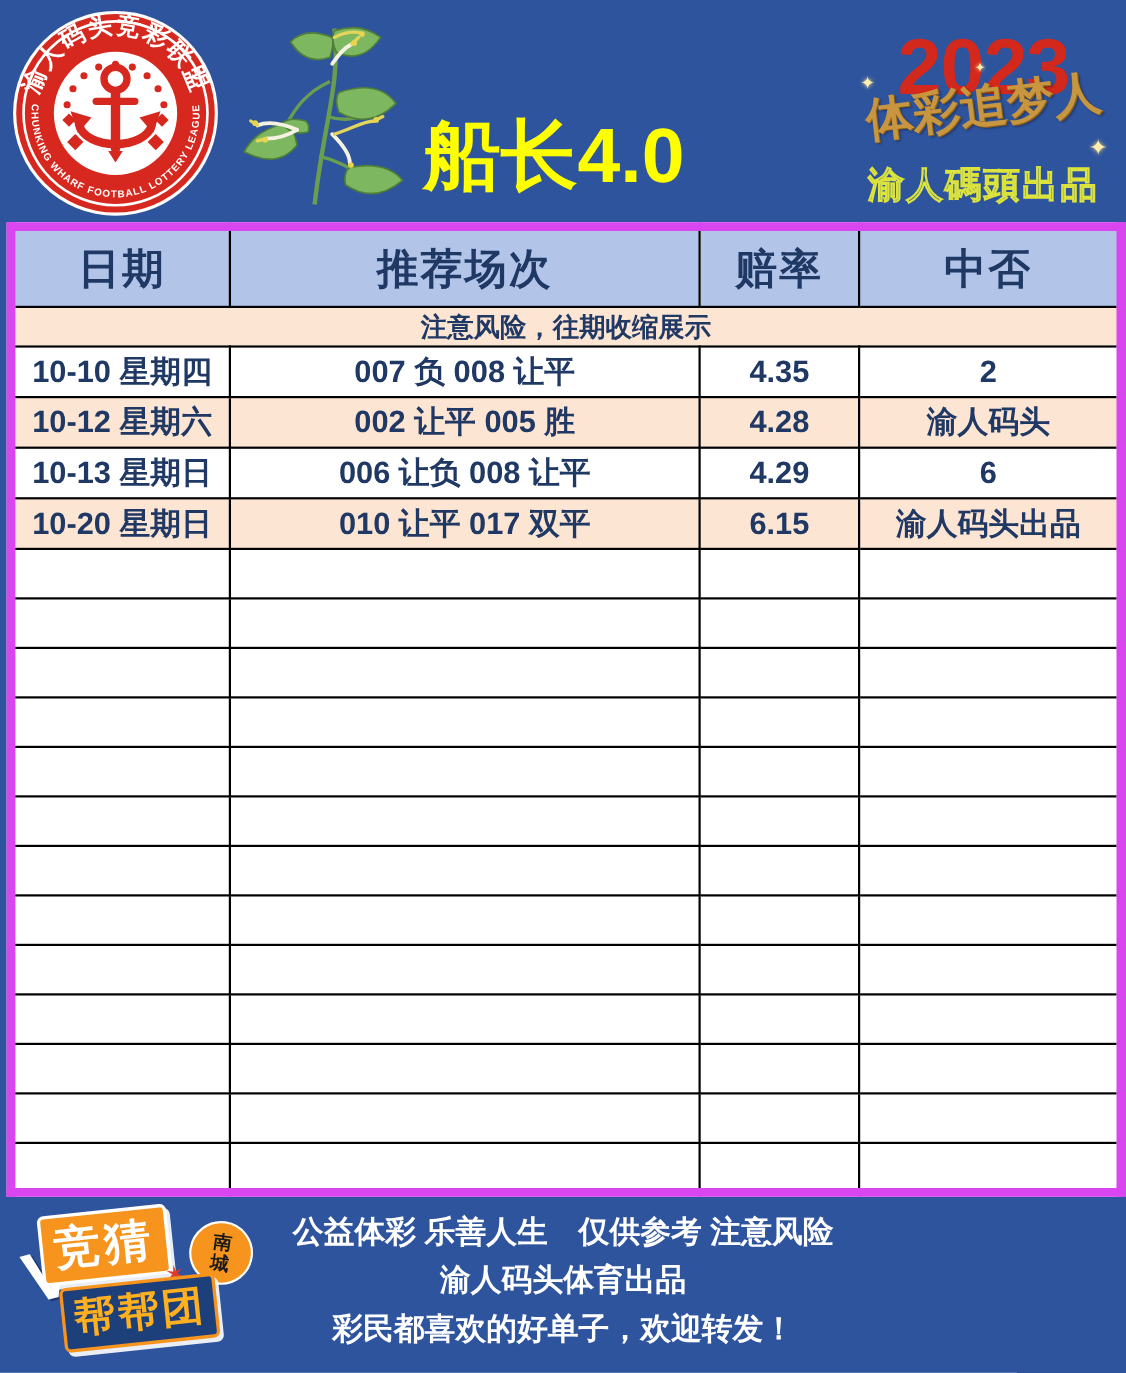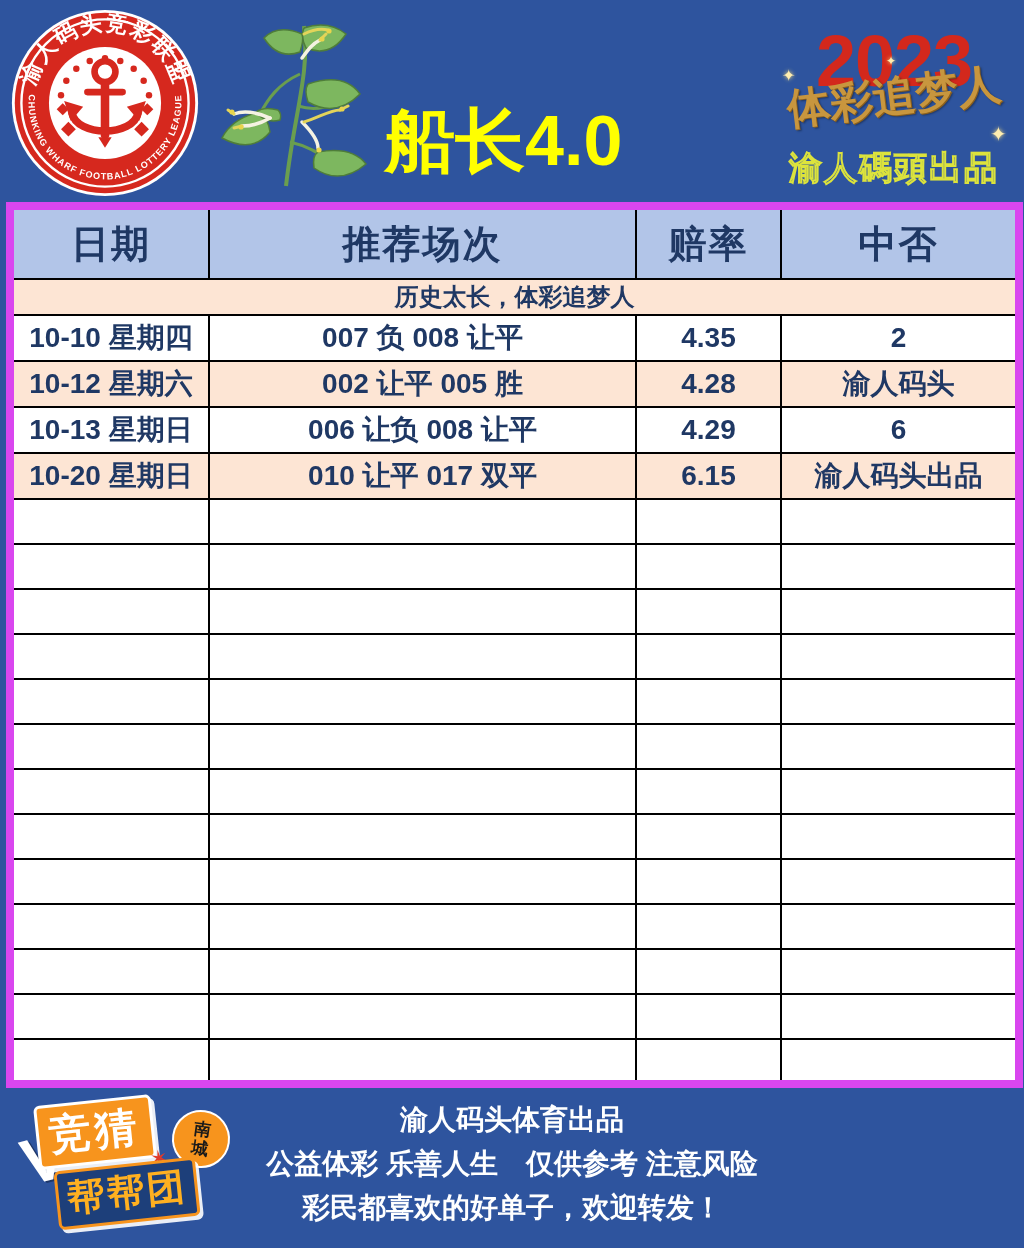"历史太长，体彩追梦人" td { text: 历史太长，体彩追梦人 -> 注意风险，往期收缩展示 }
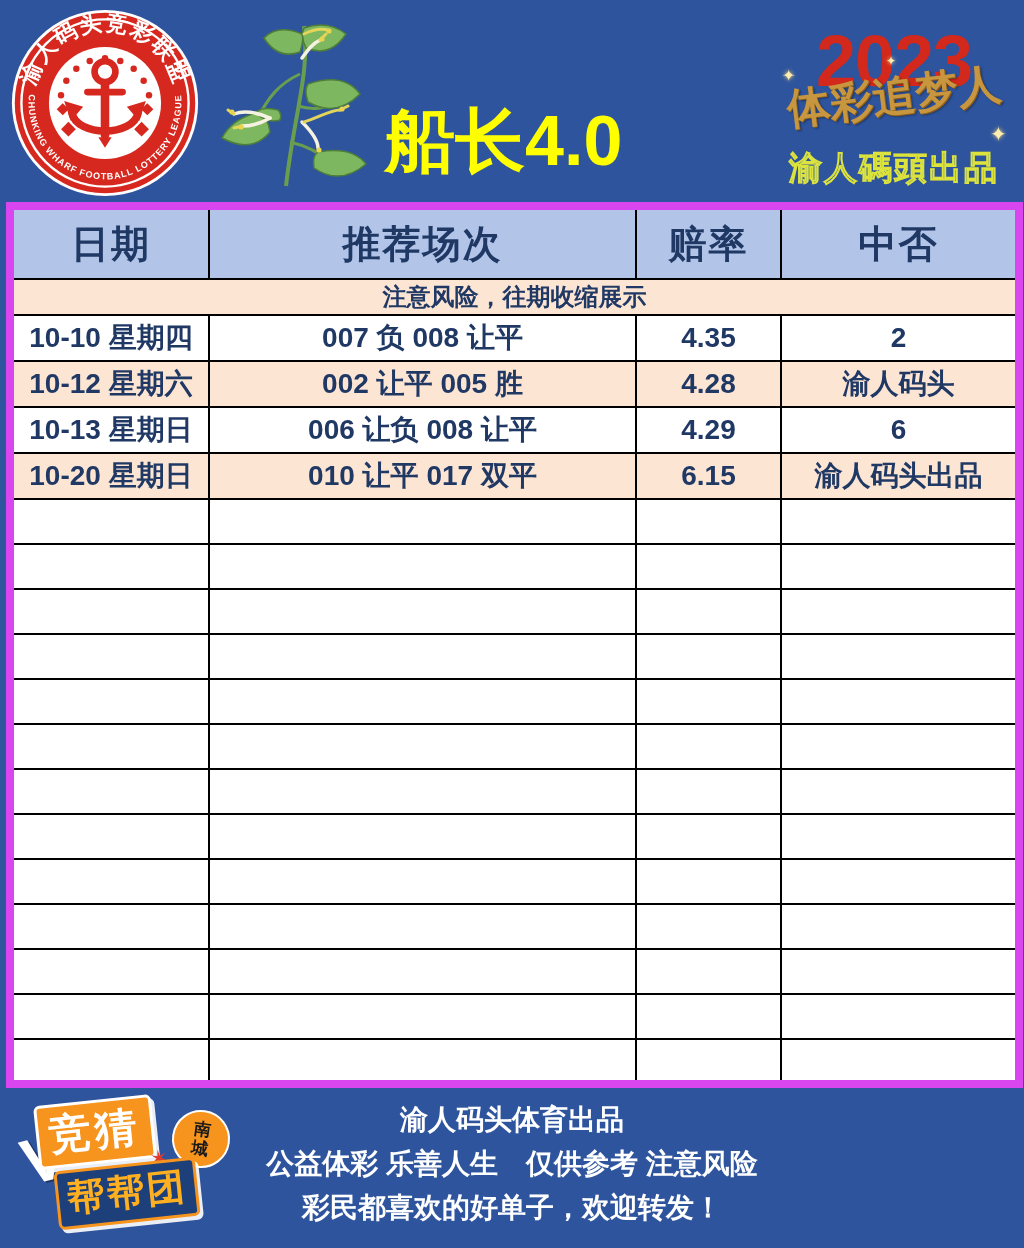"渝人码头体育出品" div { order: before "公益体彩 乐善人生 仅供参考 注意风险" -> after "公益体彩 乐善人生 仅供参考 注意风险" }
